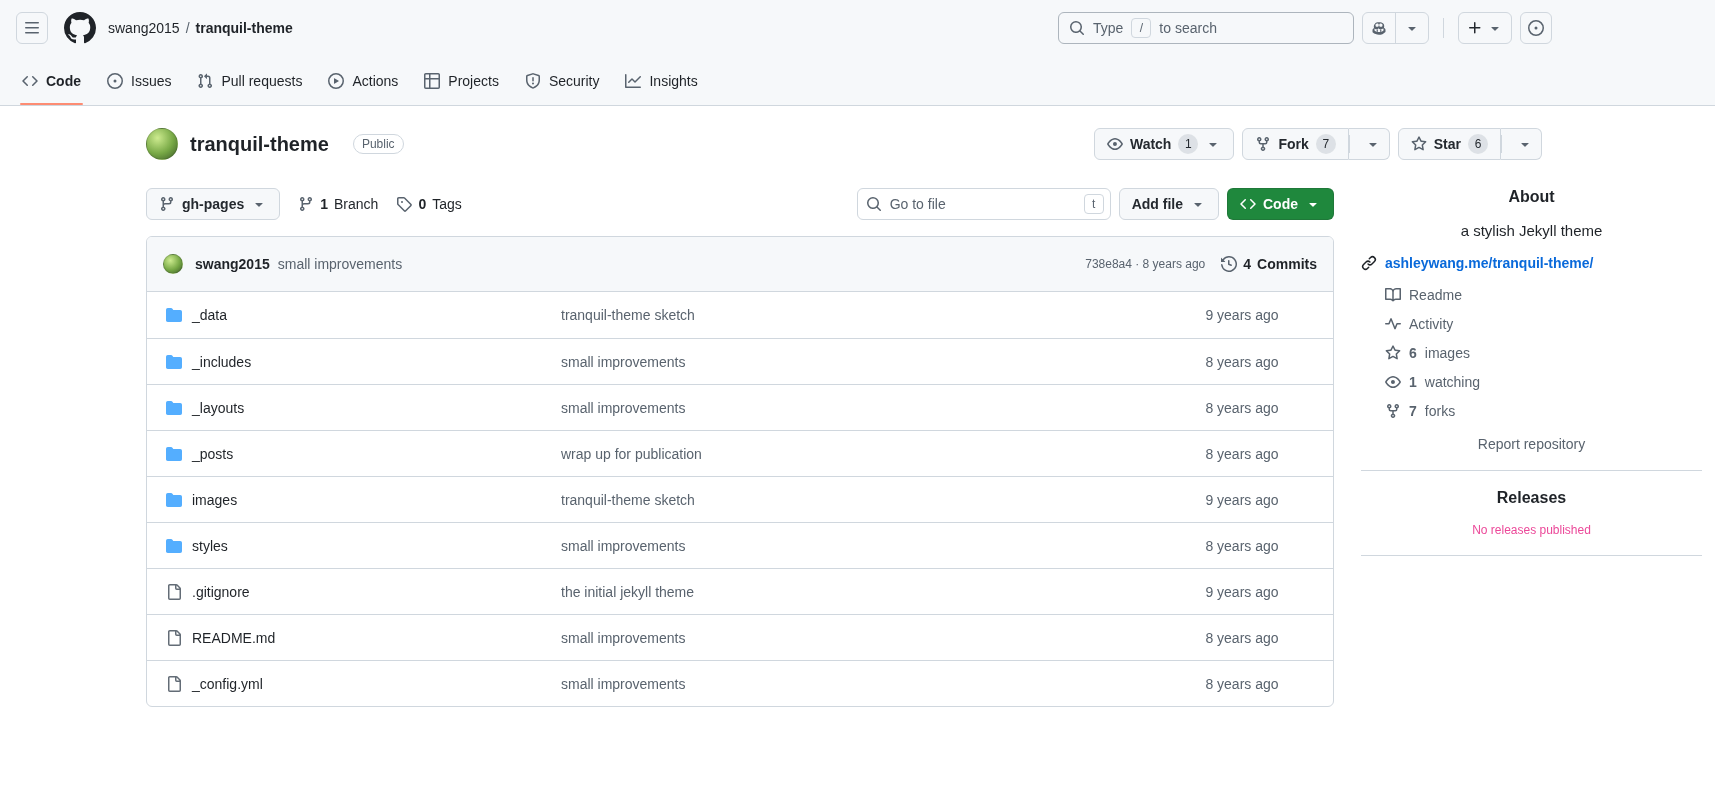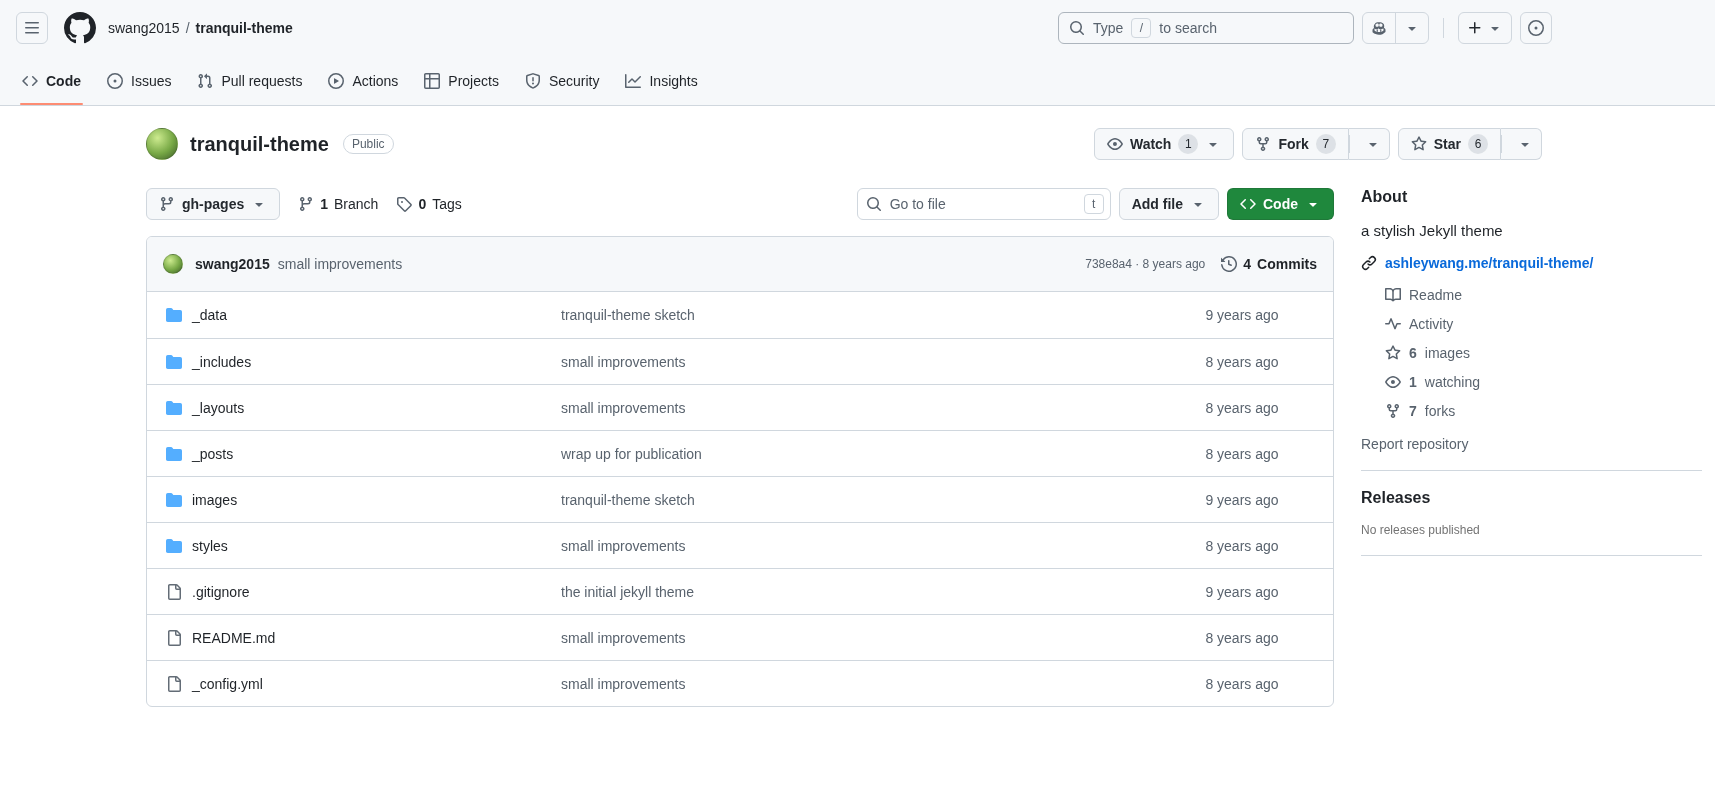"Public" .visibility-badge { margin-left: 2px -> 12px }
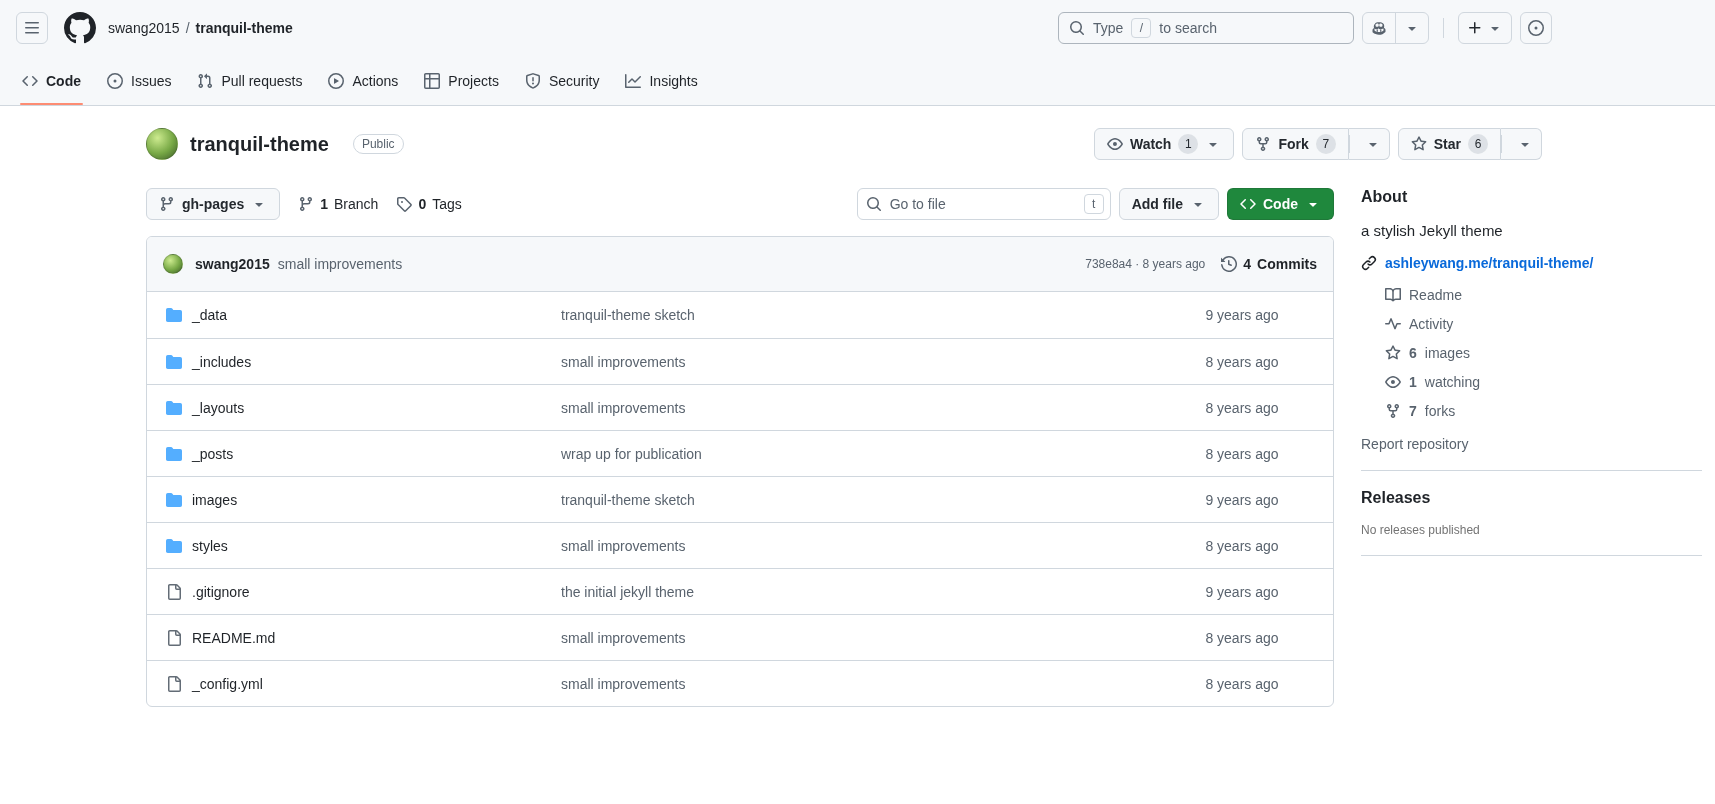"About" .sidebar { text-align: none -> center }
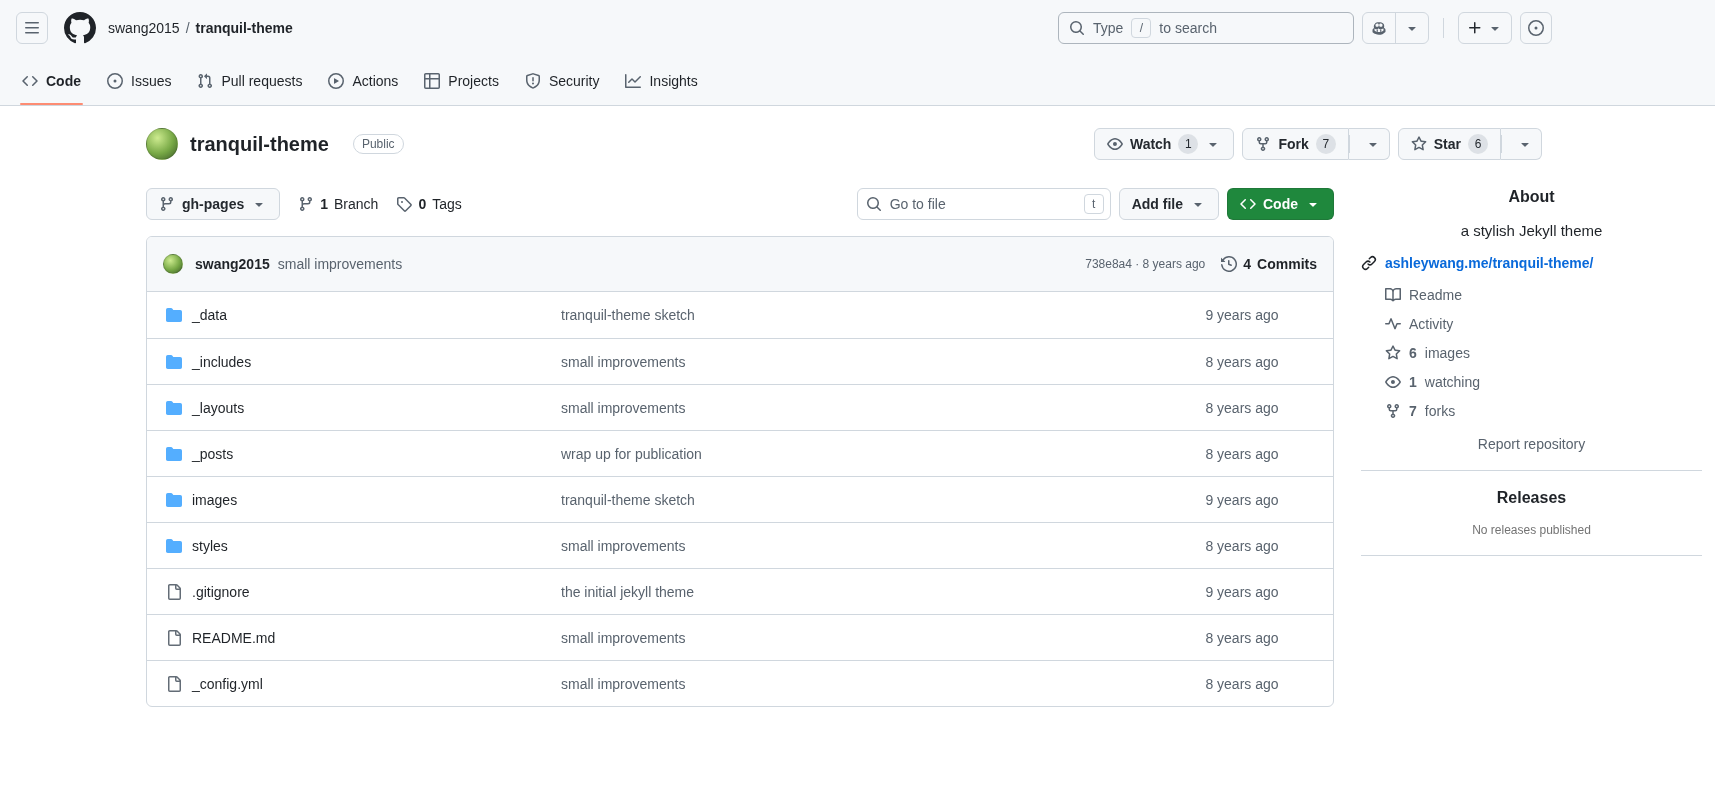"No releases published" .releases-empty { color: #737373 -> #ec4899 }
